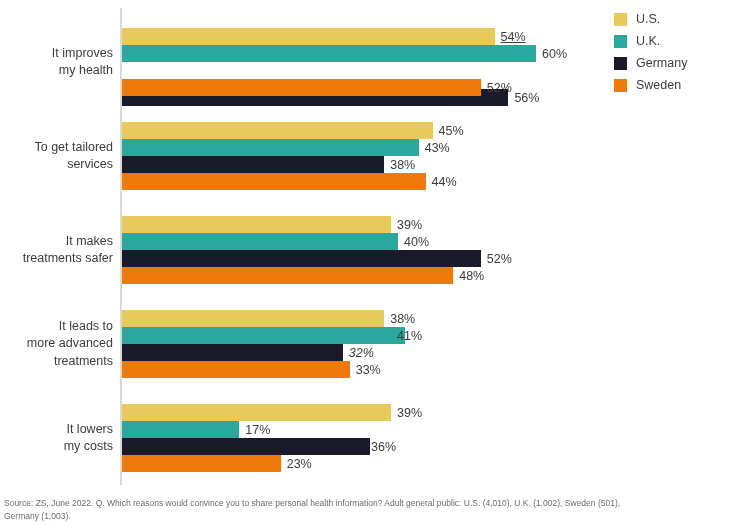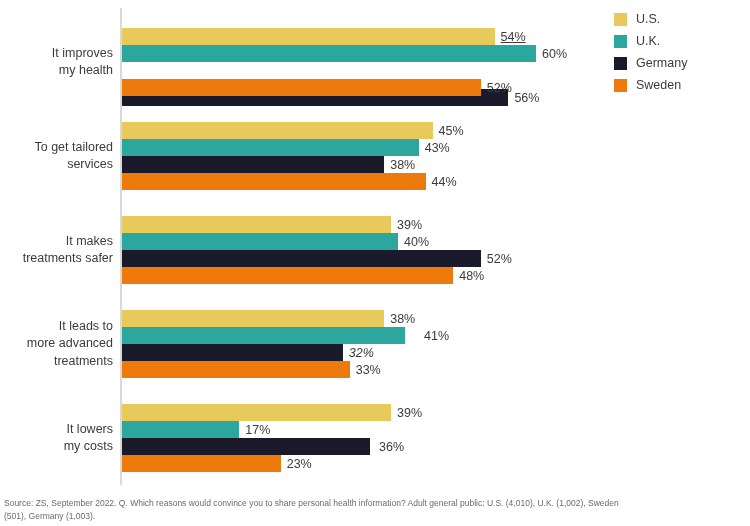"41%" span.bar-value { left: 296px -> 269px }
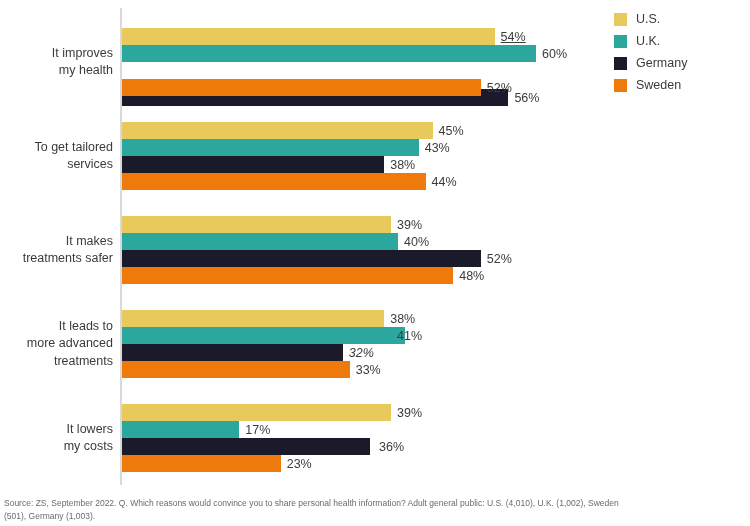"36%" span.bar-value { left: 251px -> 243px }
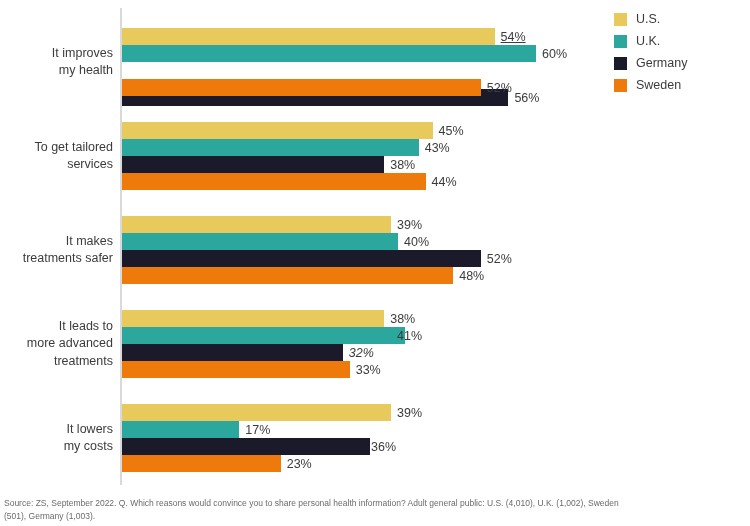"Source: ZS, September 2022. Q." div.footnote { text: September -> June }
